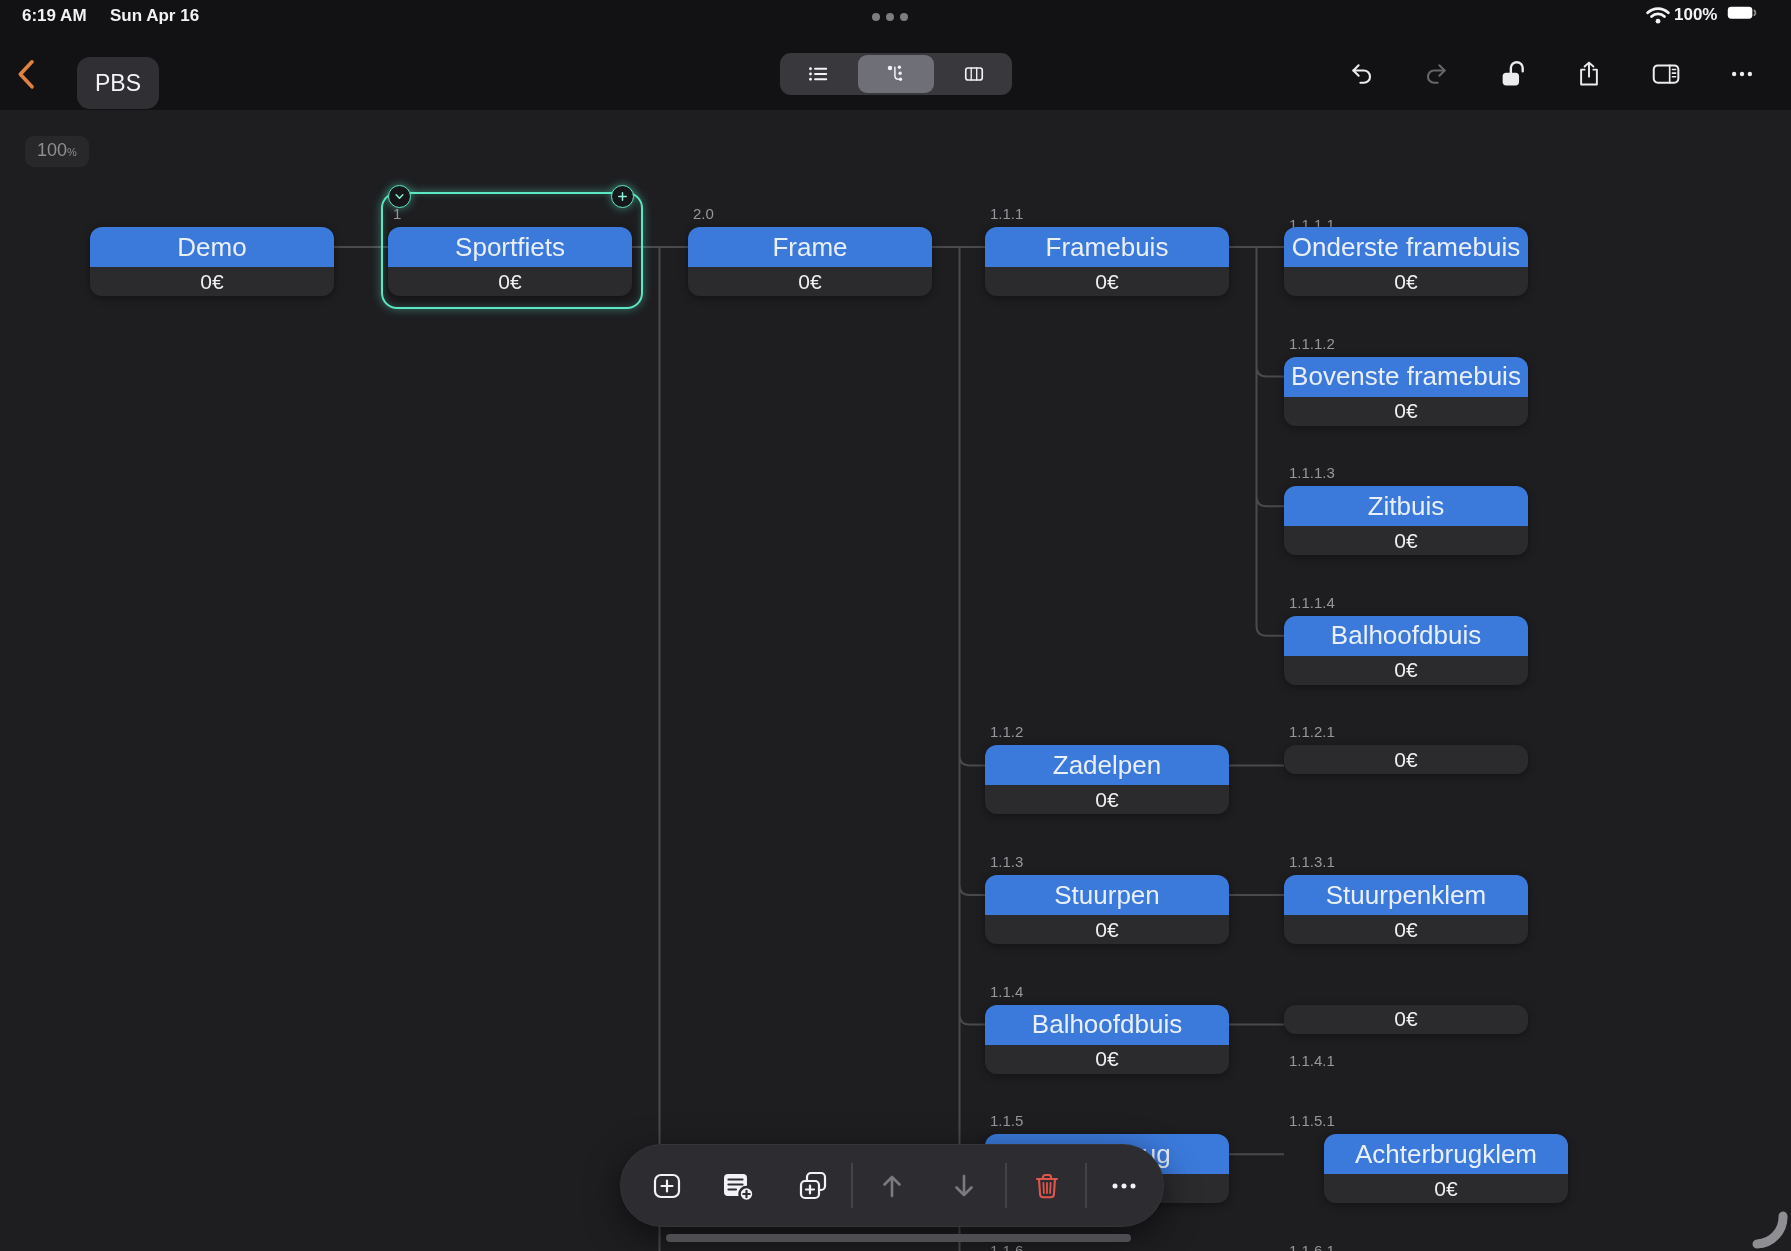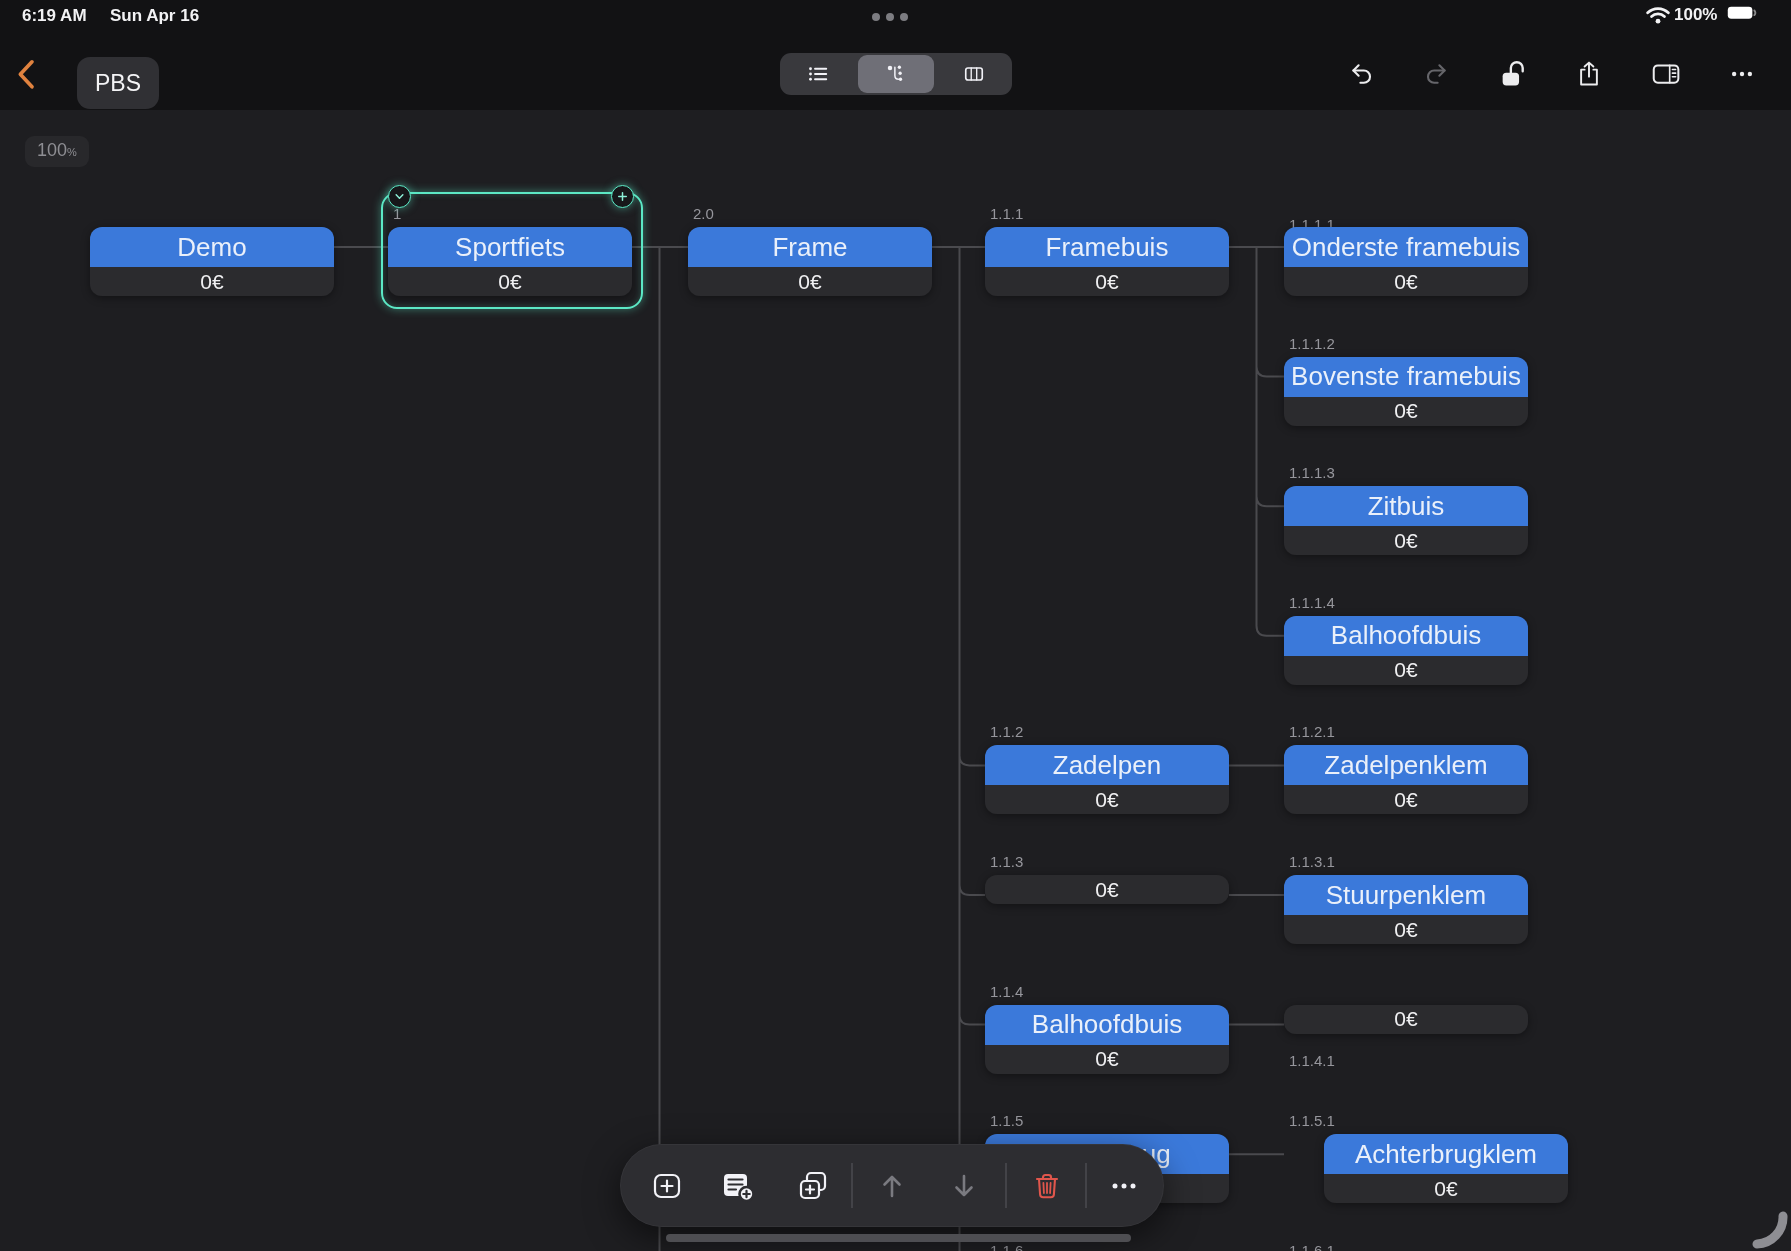"Zadelpenklem" div.hd { html: <div>Zadelpenklem</div> -> none }
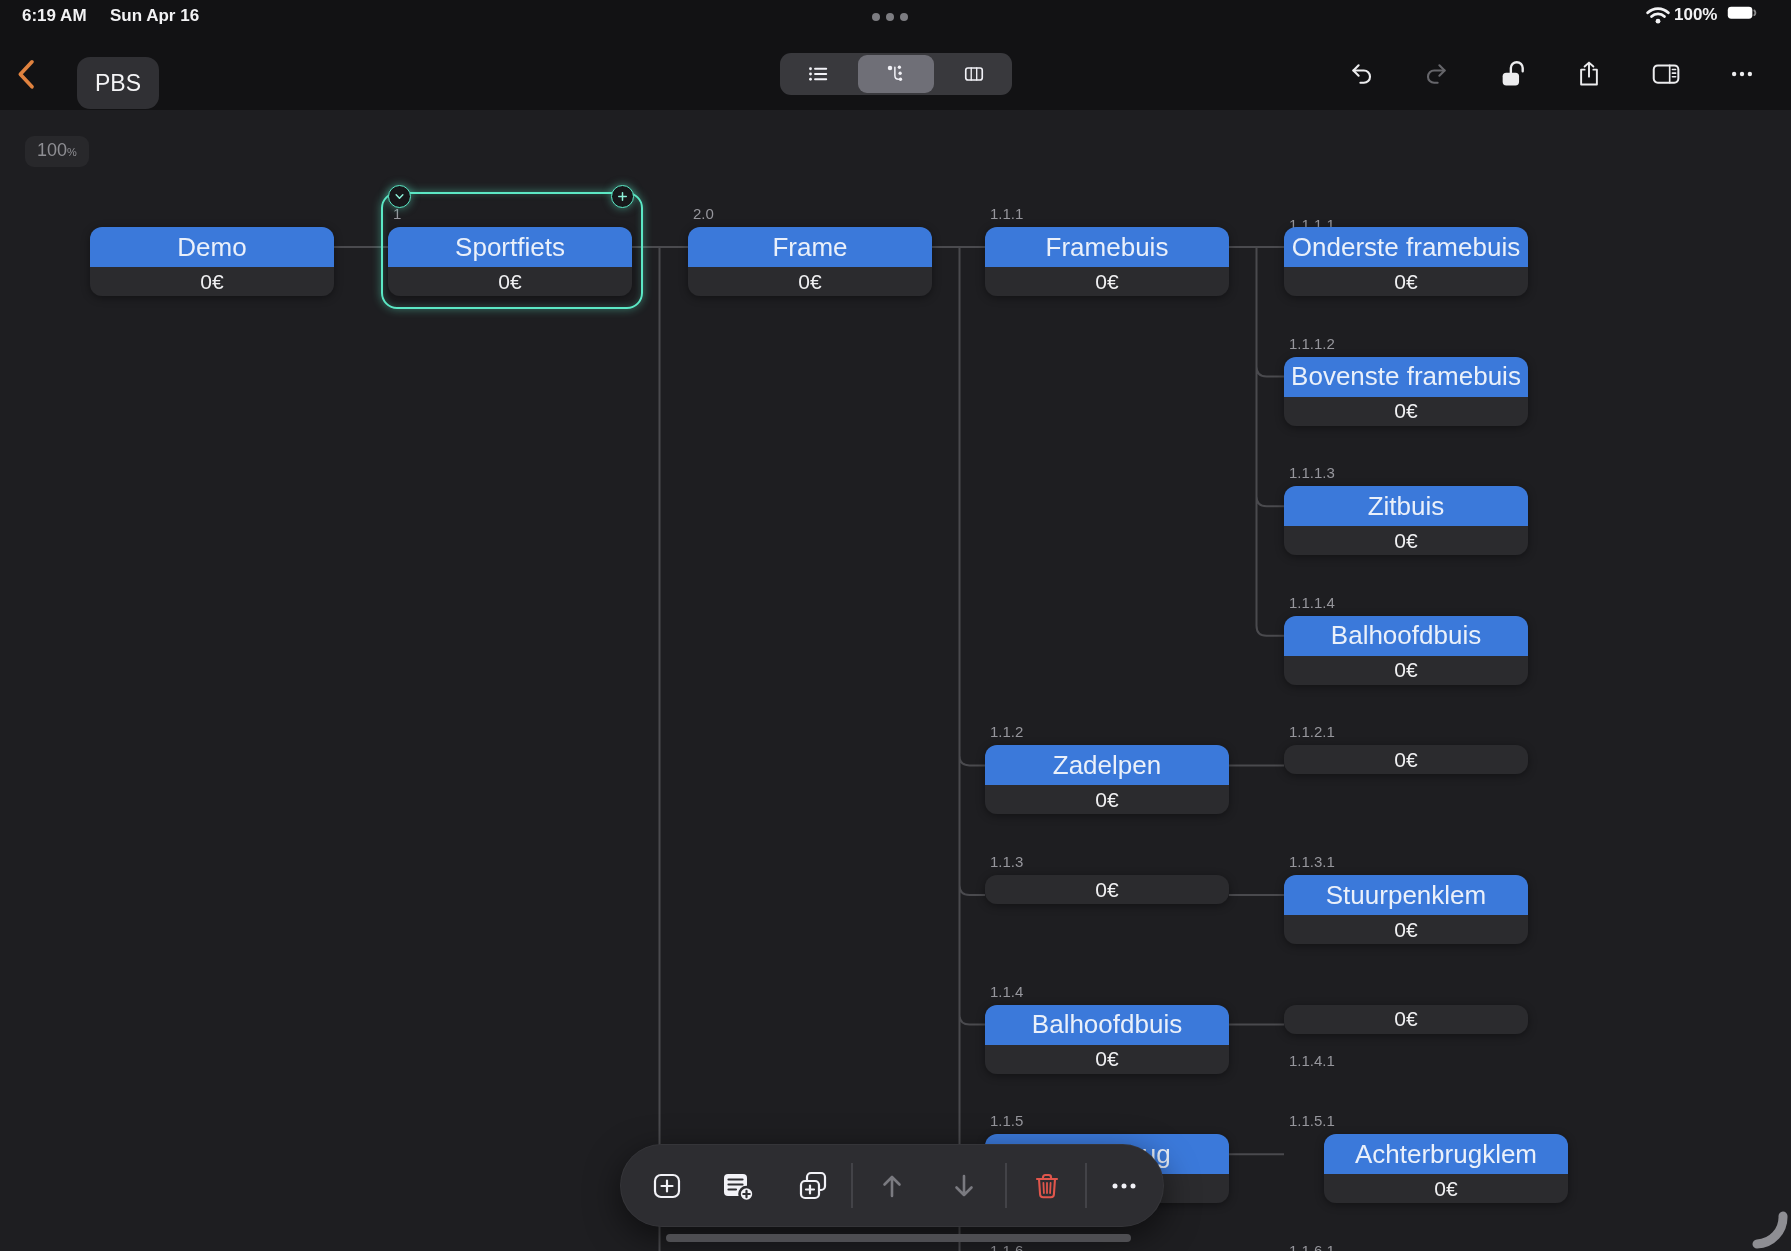"Stuurpen" div.hd { html: none -> <div>Stuurpen</div> }
